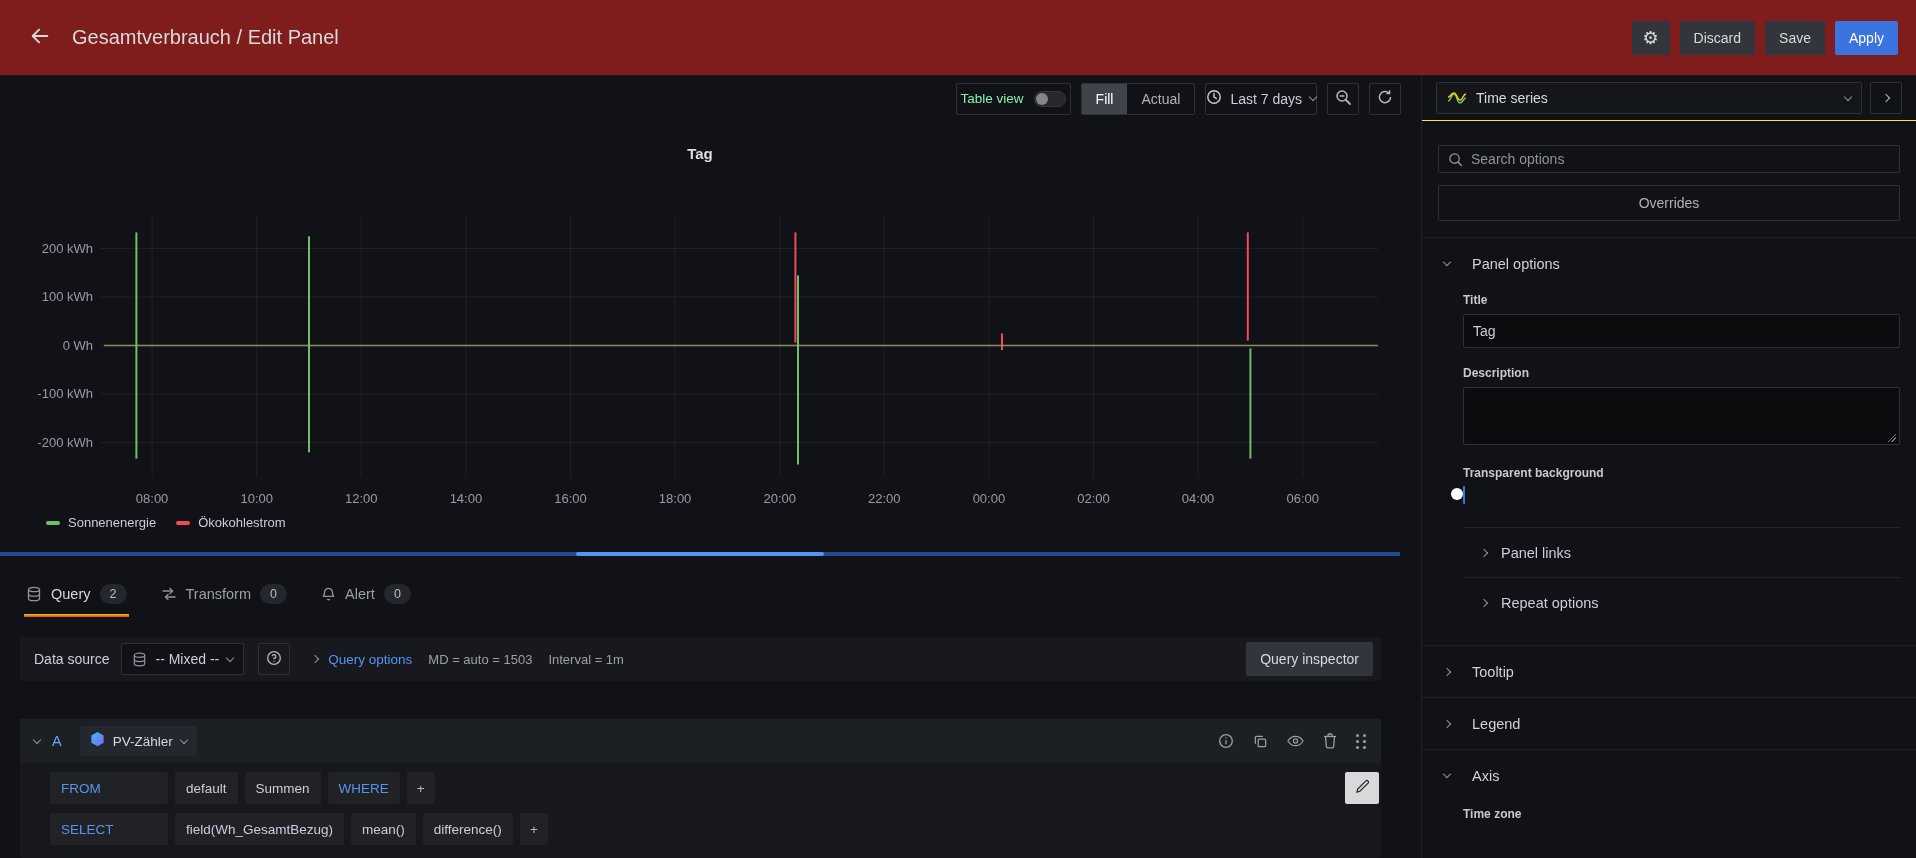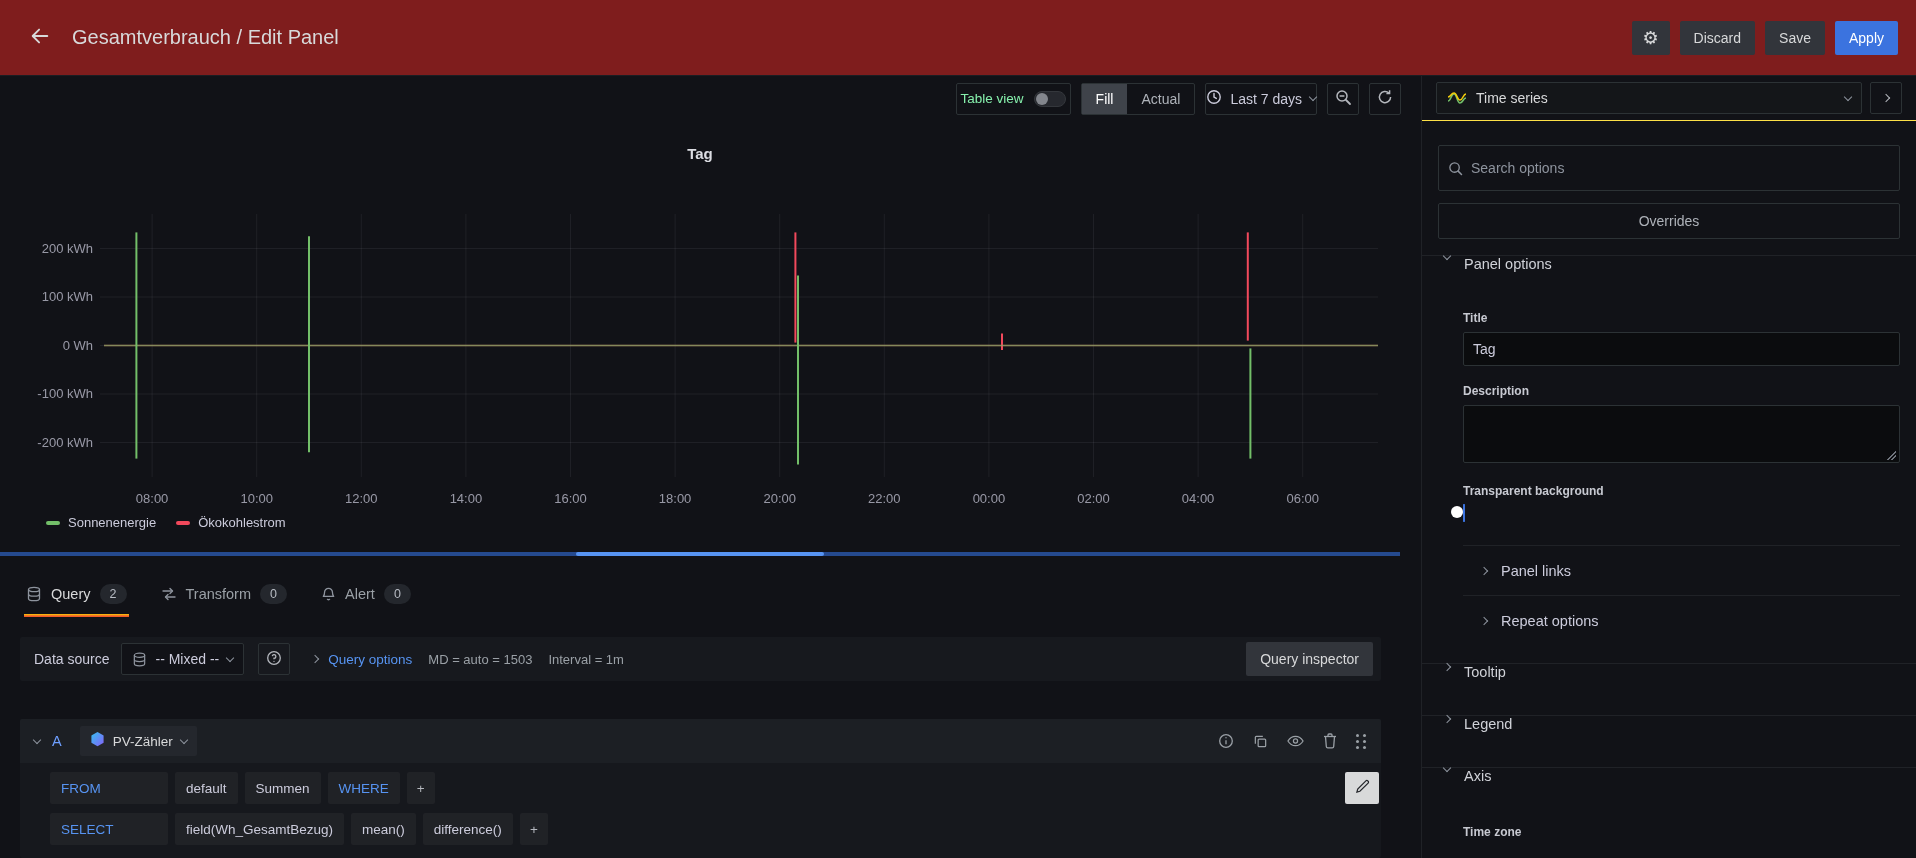"Search options" .search-box { height: 46px -> 28px }
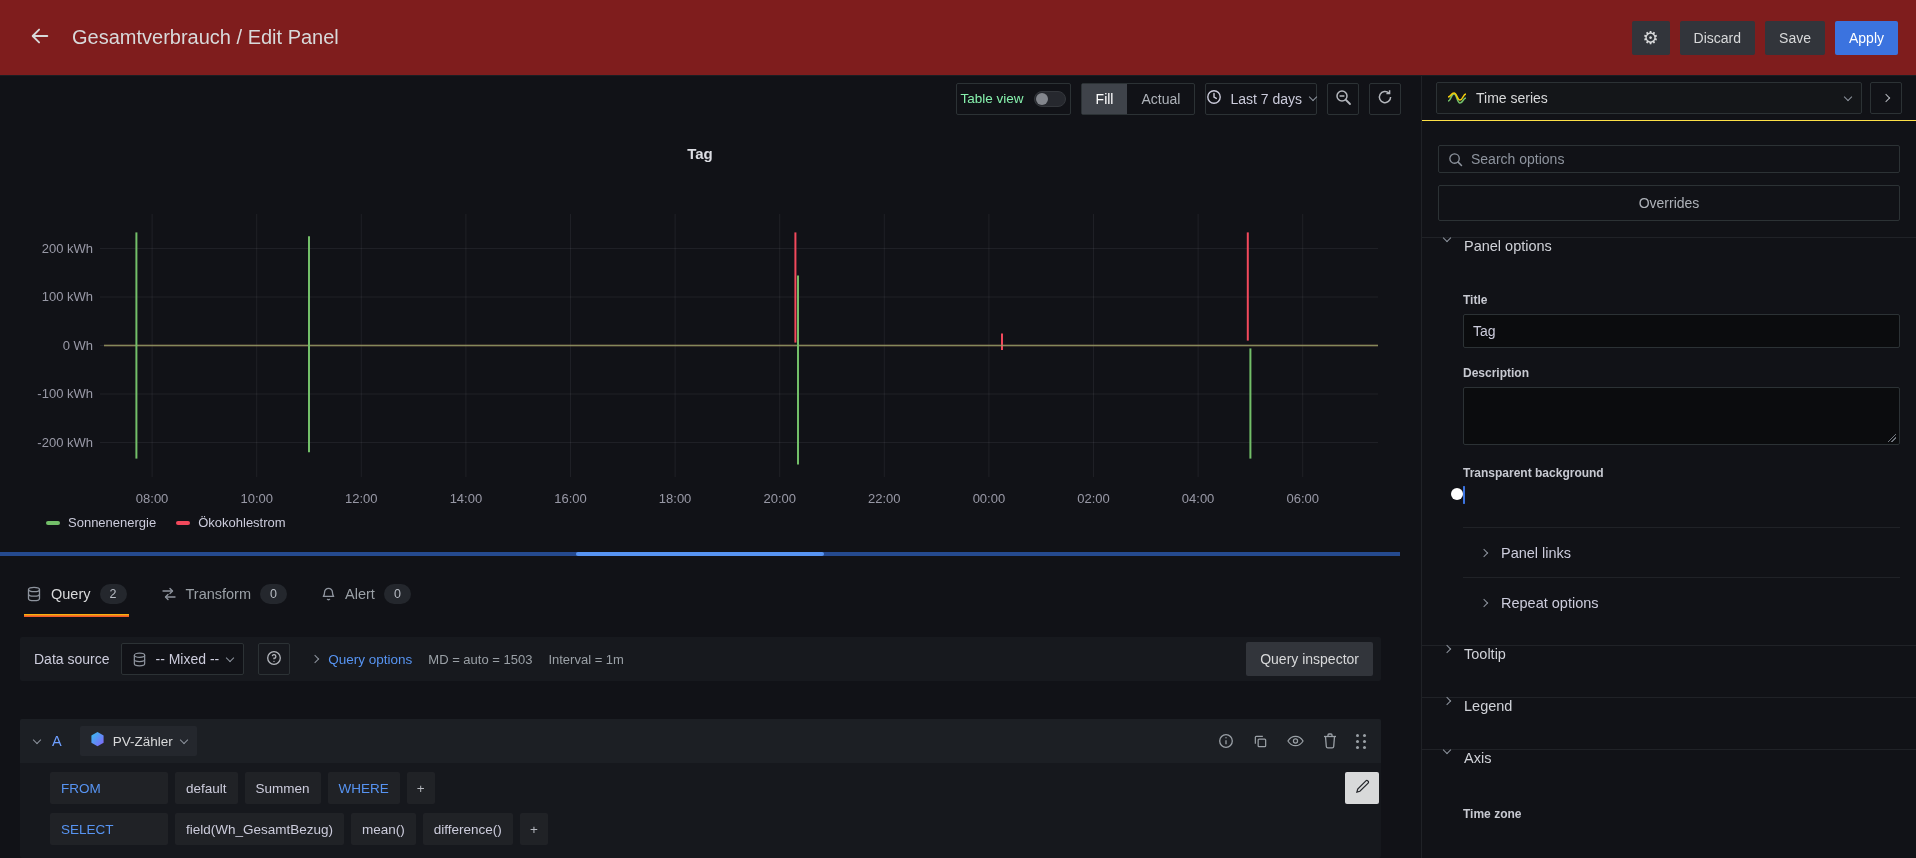"Panel options" .sect-header { align-items: flex-start -> center; gap: 14px -> 22px }
